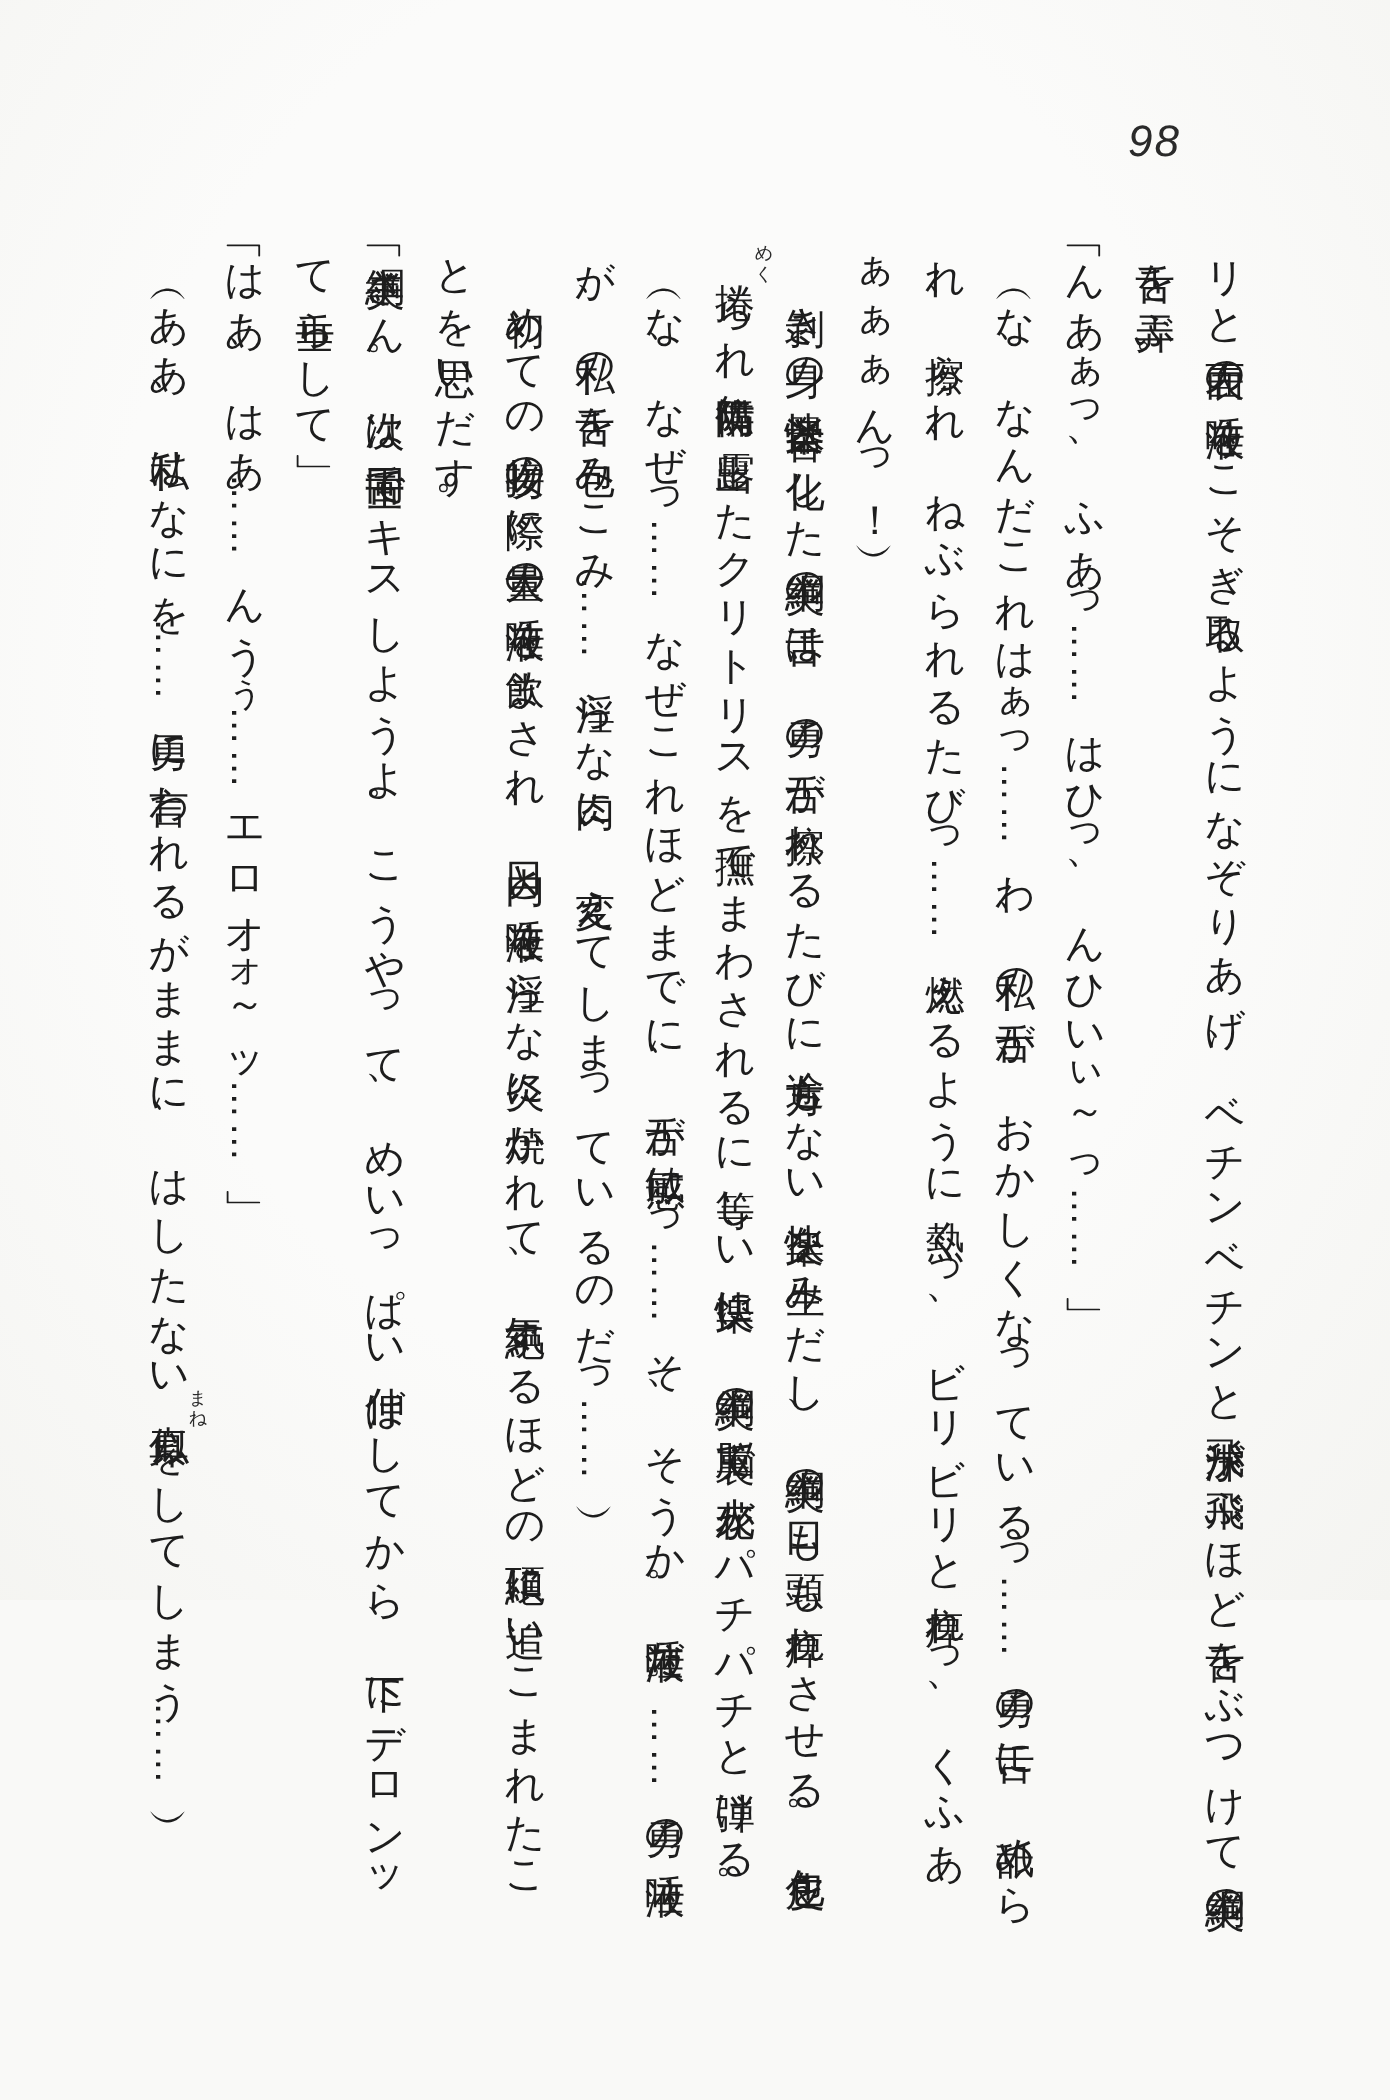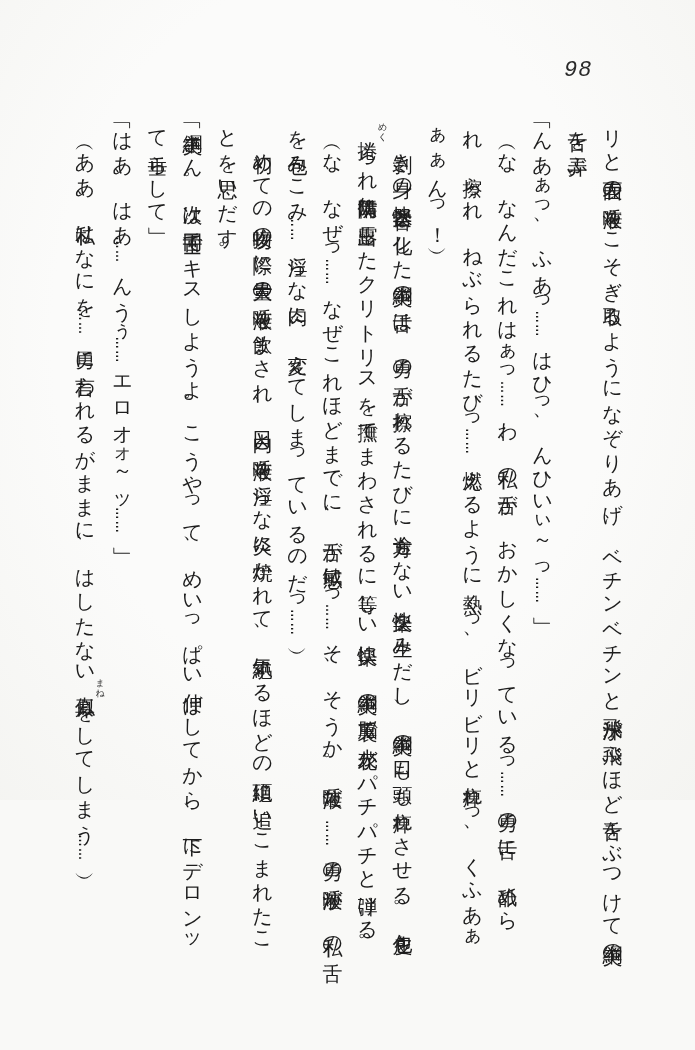"98" .book-page { font-family: Liberation Mono, monospace -> Liberation Sans, sans-serif }
